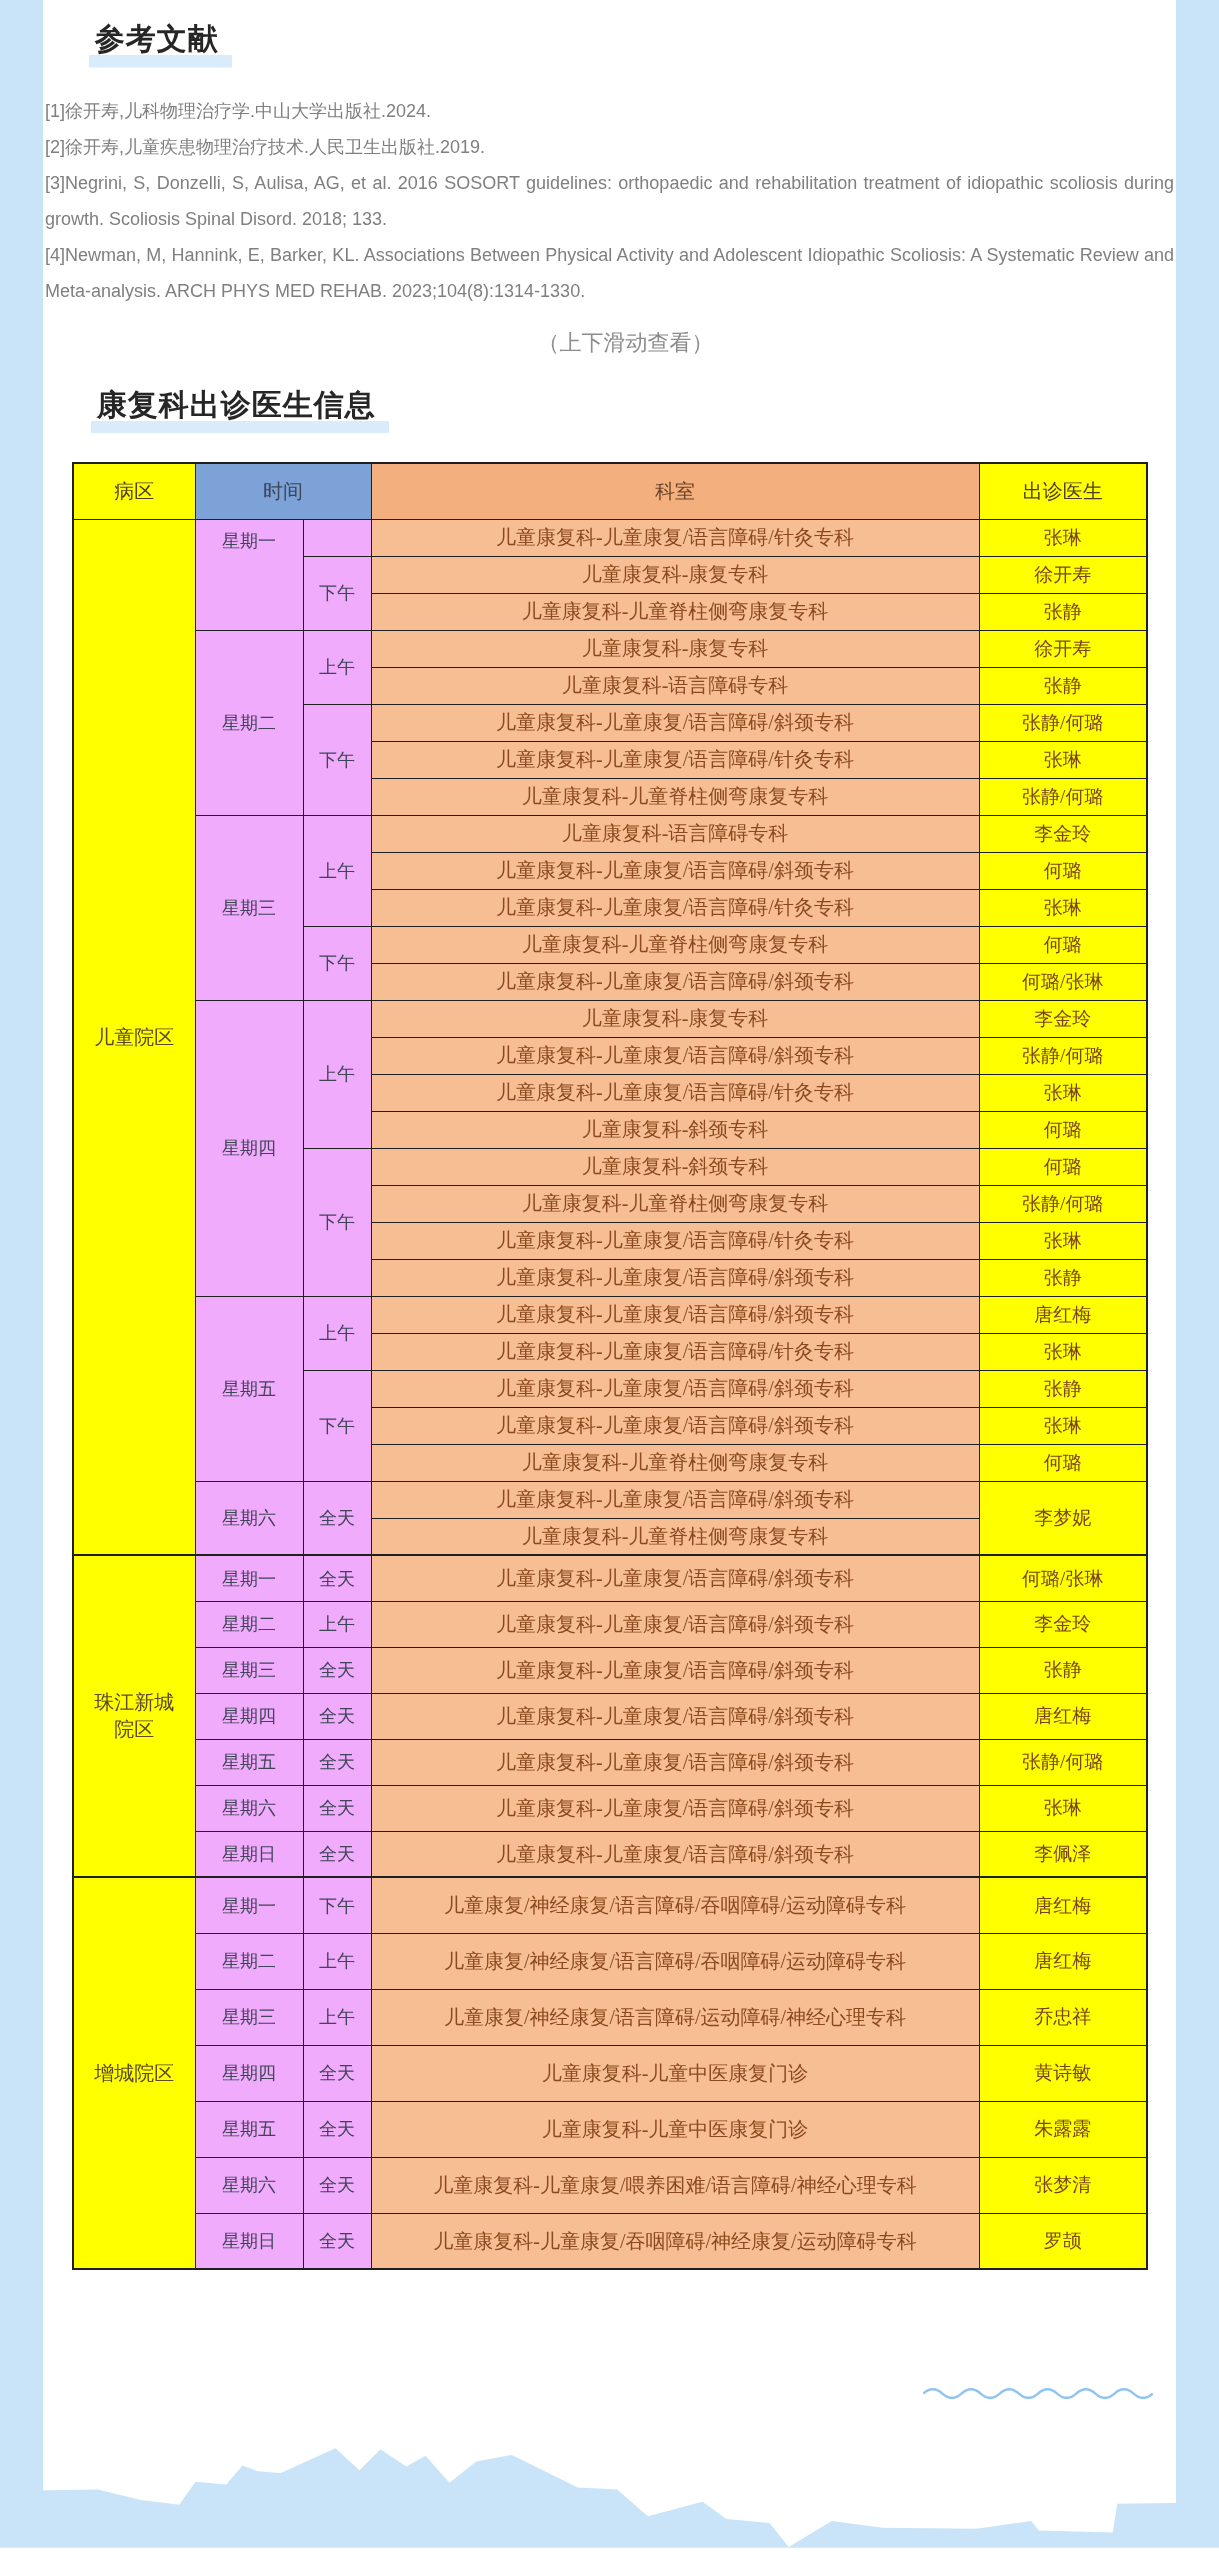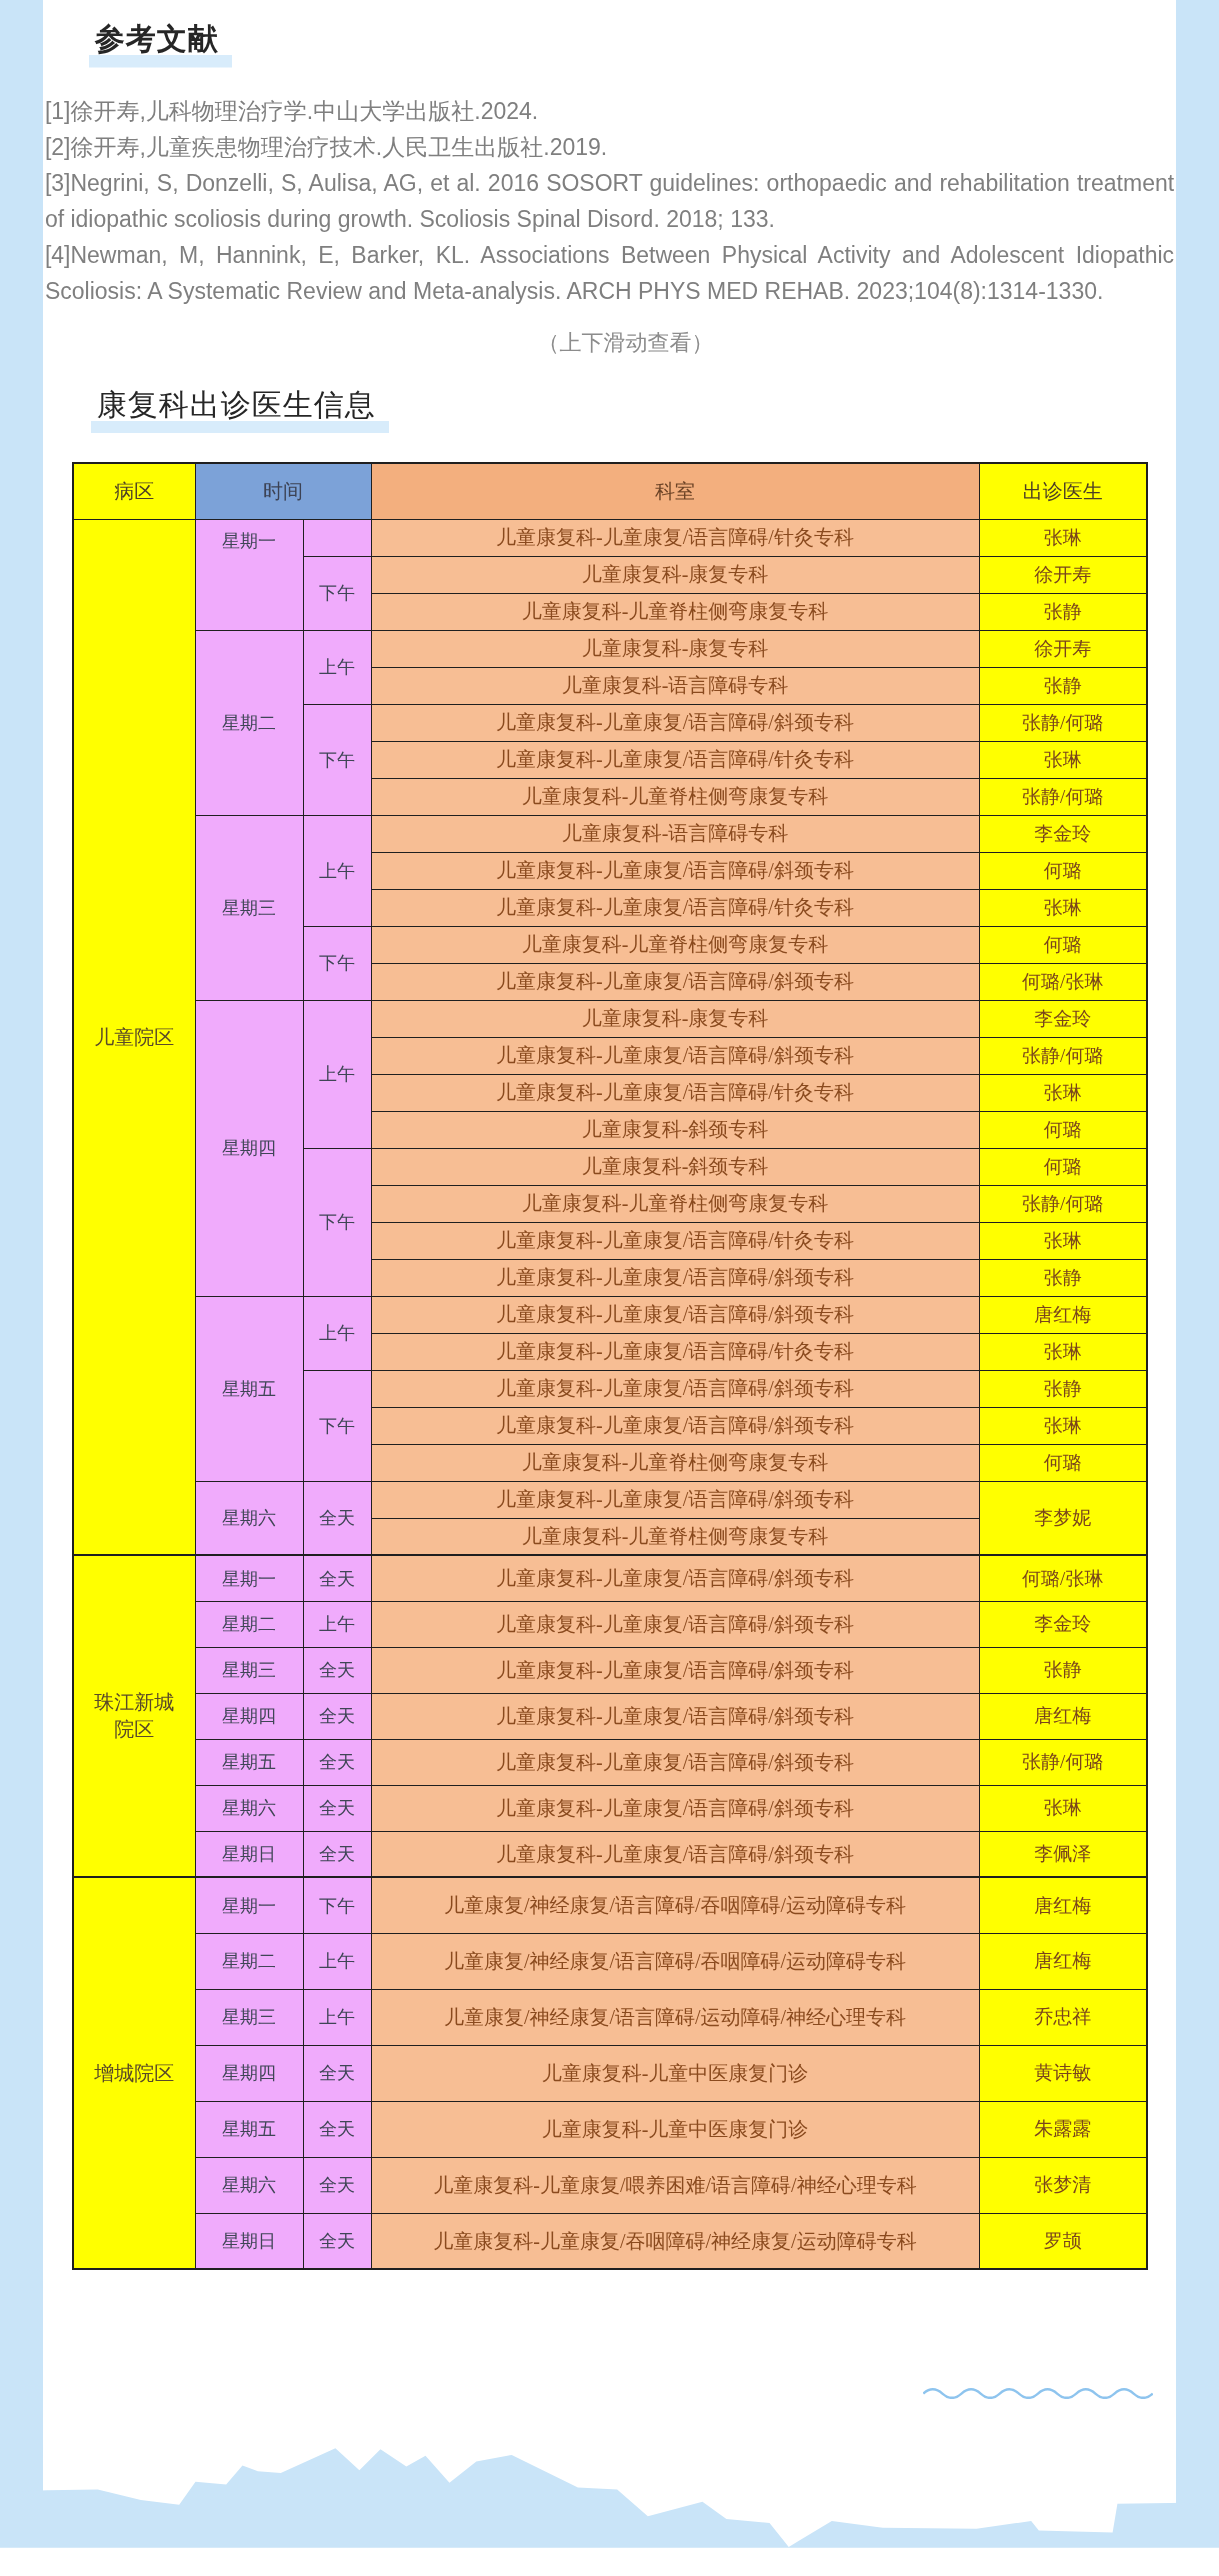"[1]徐开寿,儿科物理治疗学.中山大学出版社.2024." .refs { font-size: 23px -> 18px }
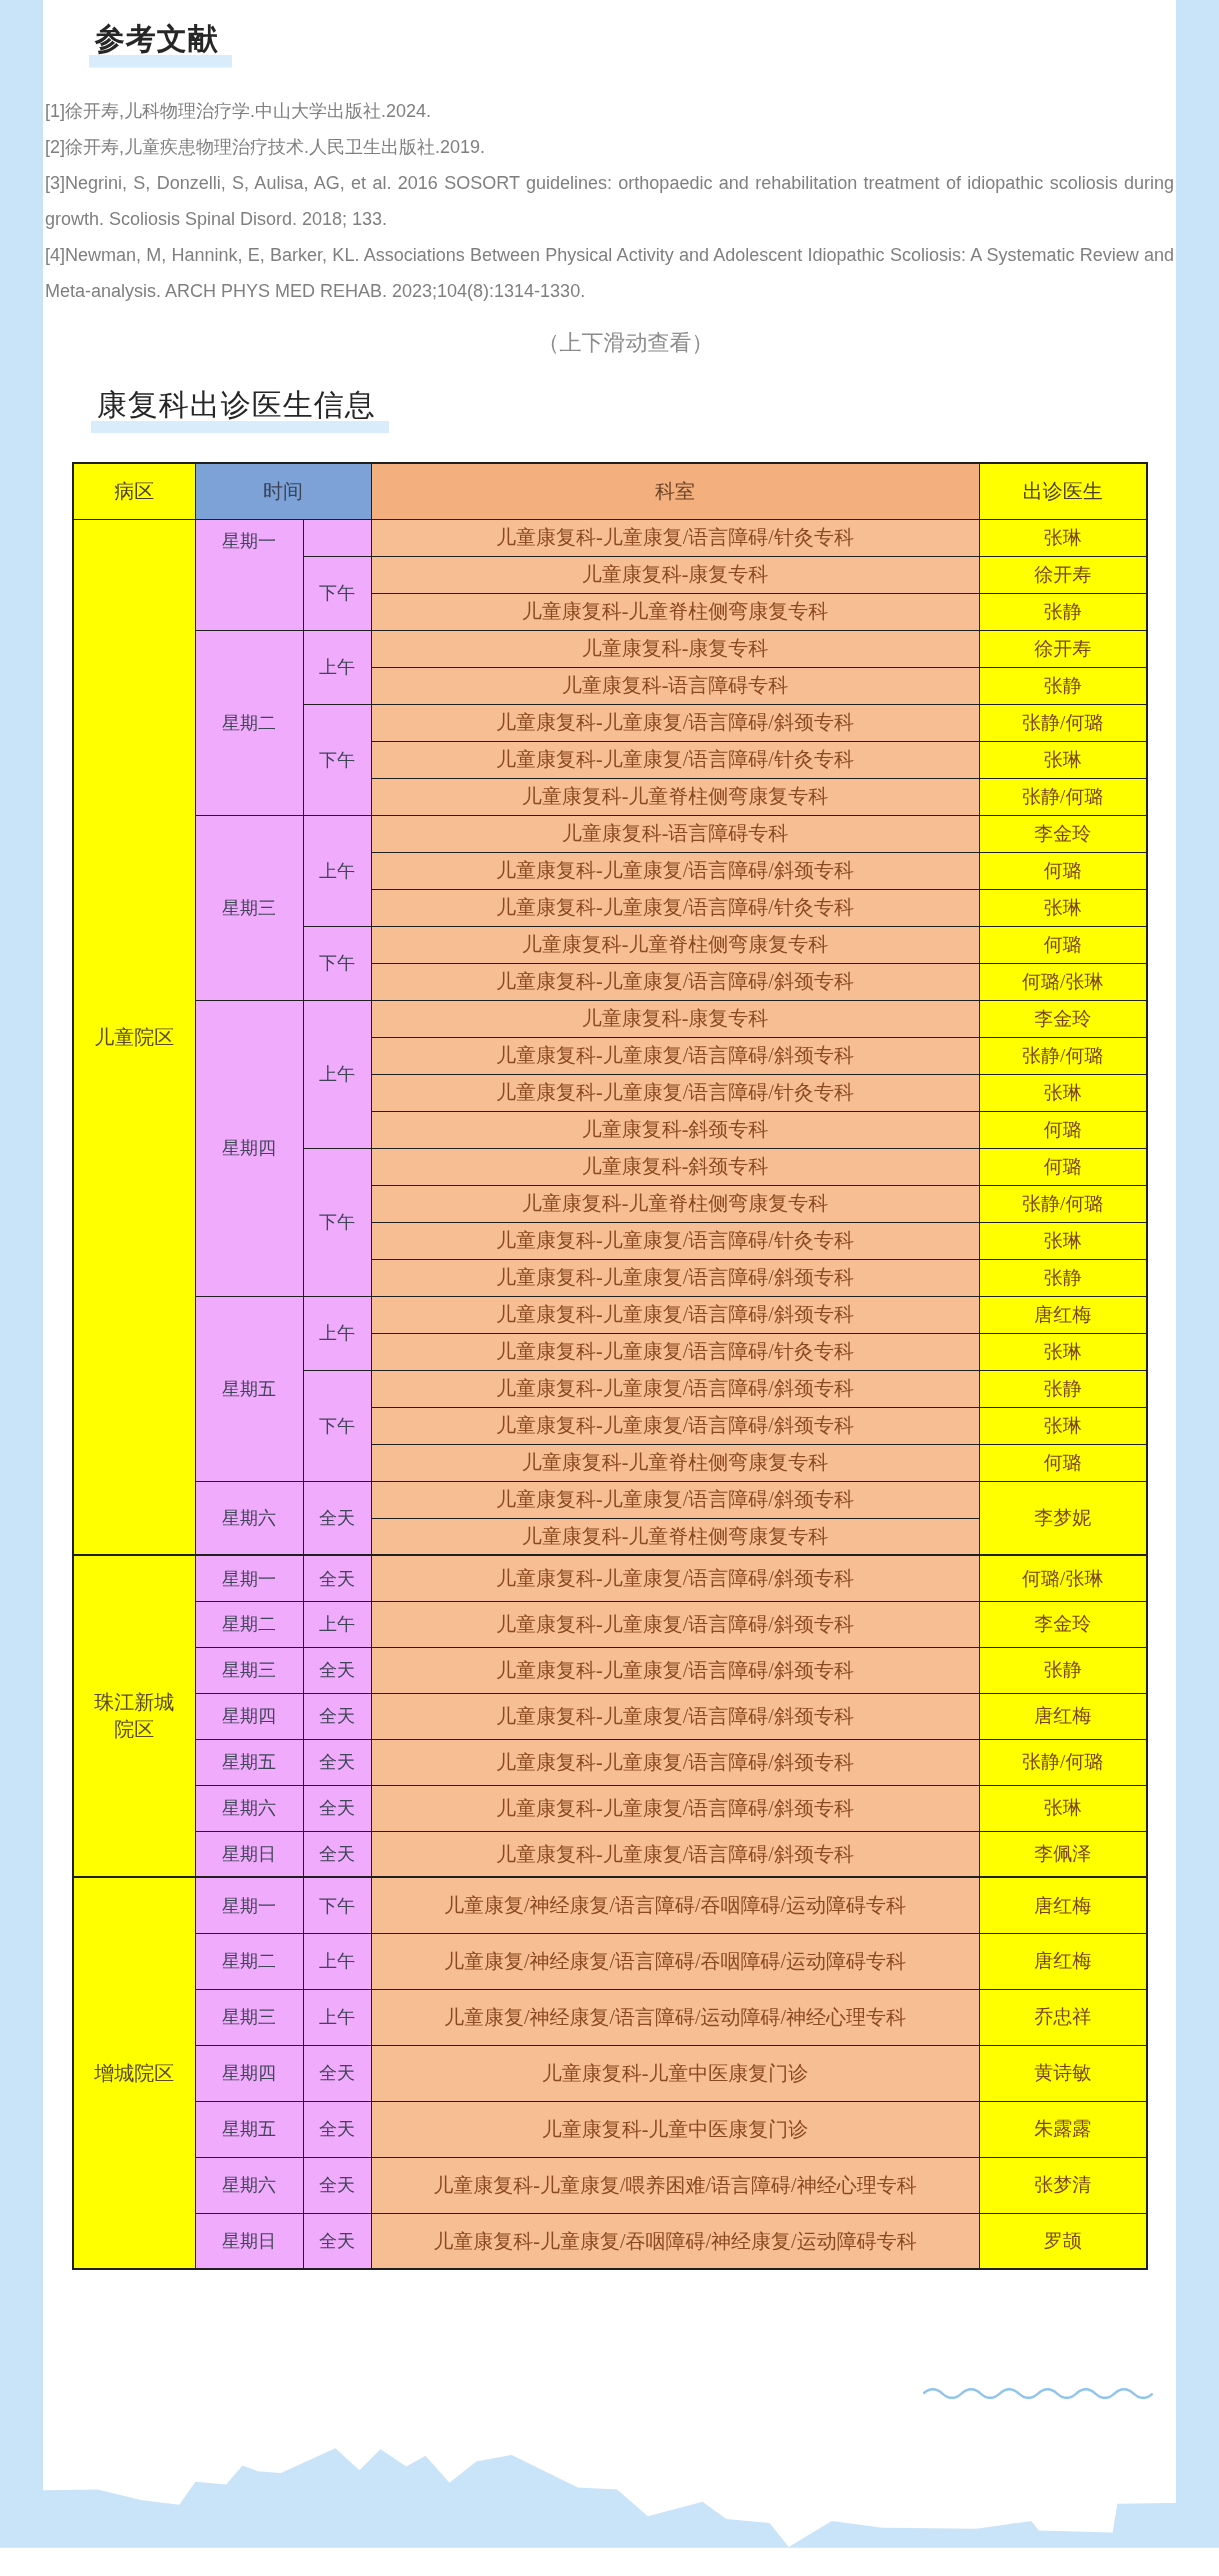"康复科出诊医生信息" h2.sec-heading { font-weight: normal -> bold }
